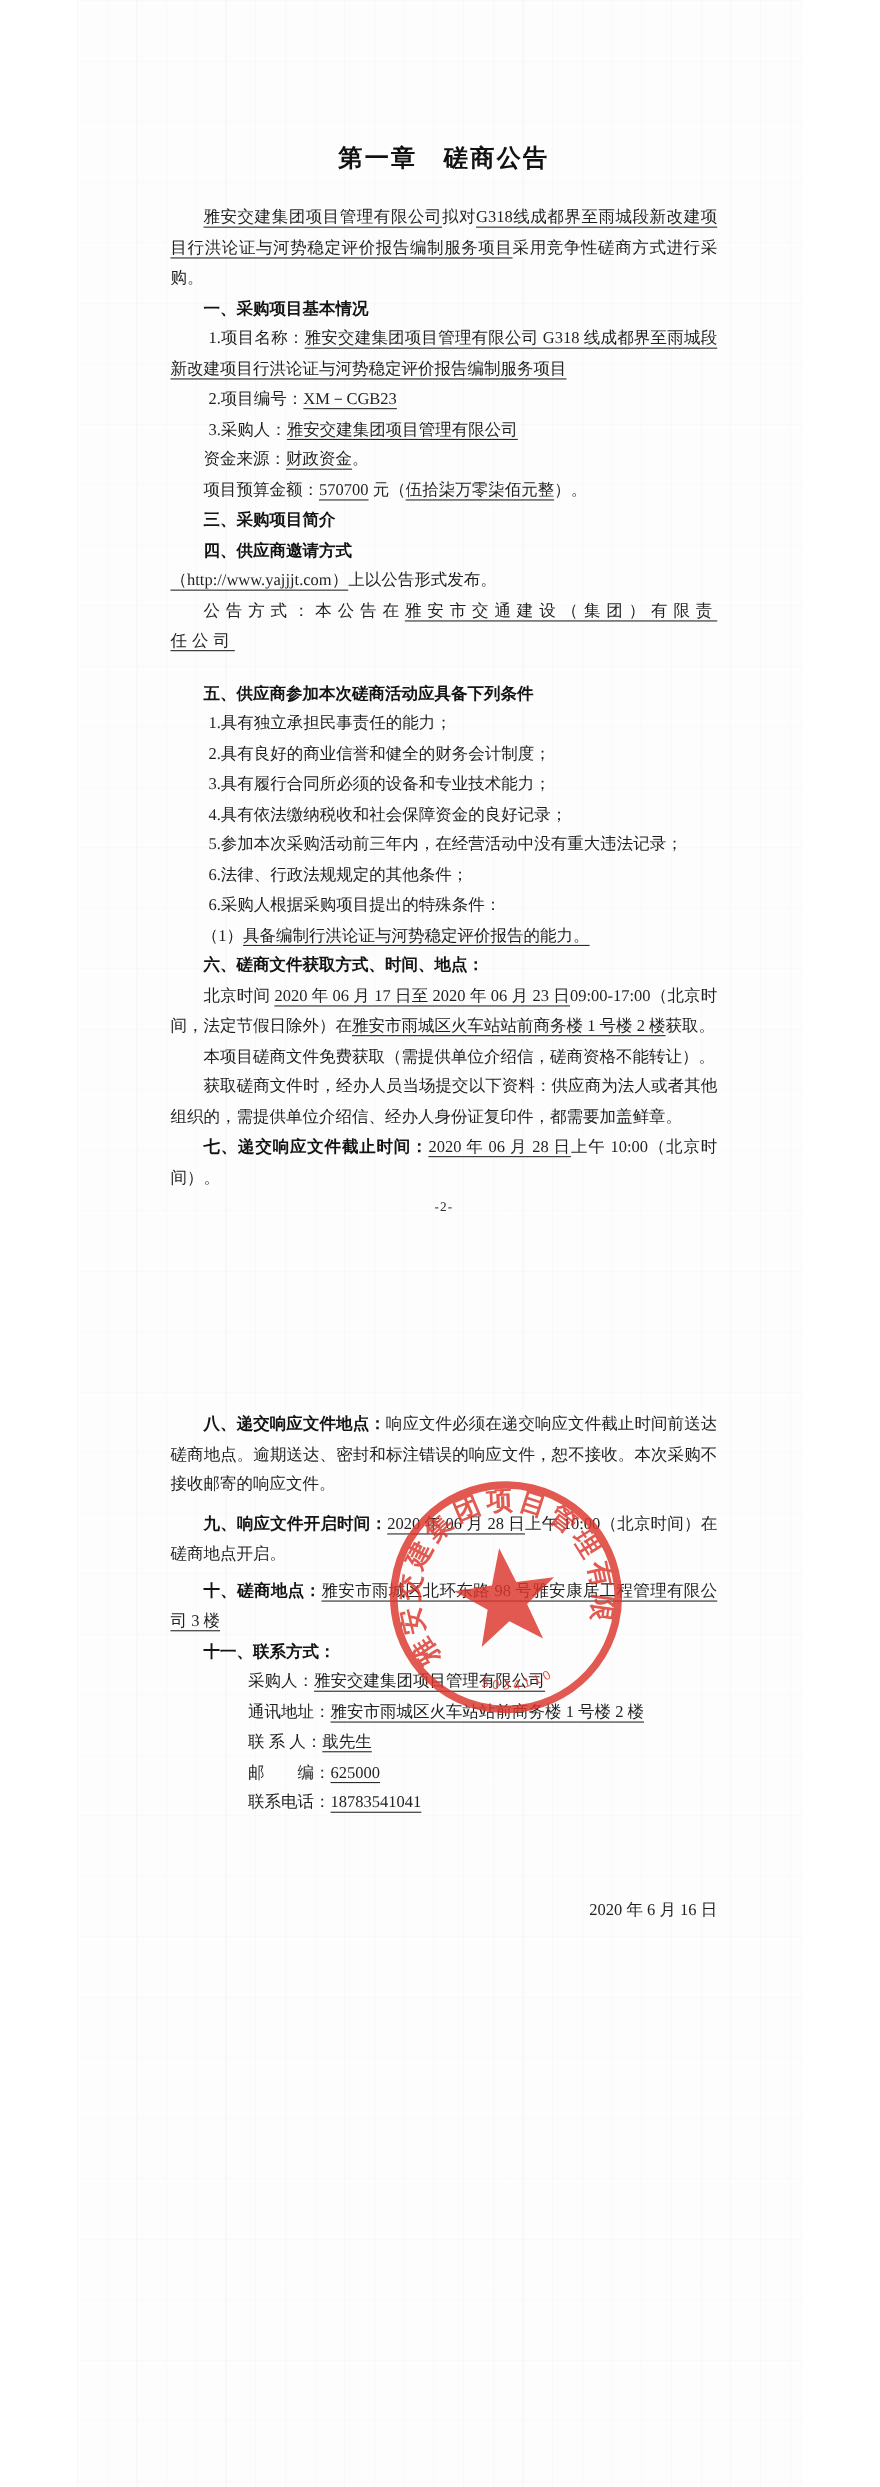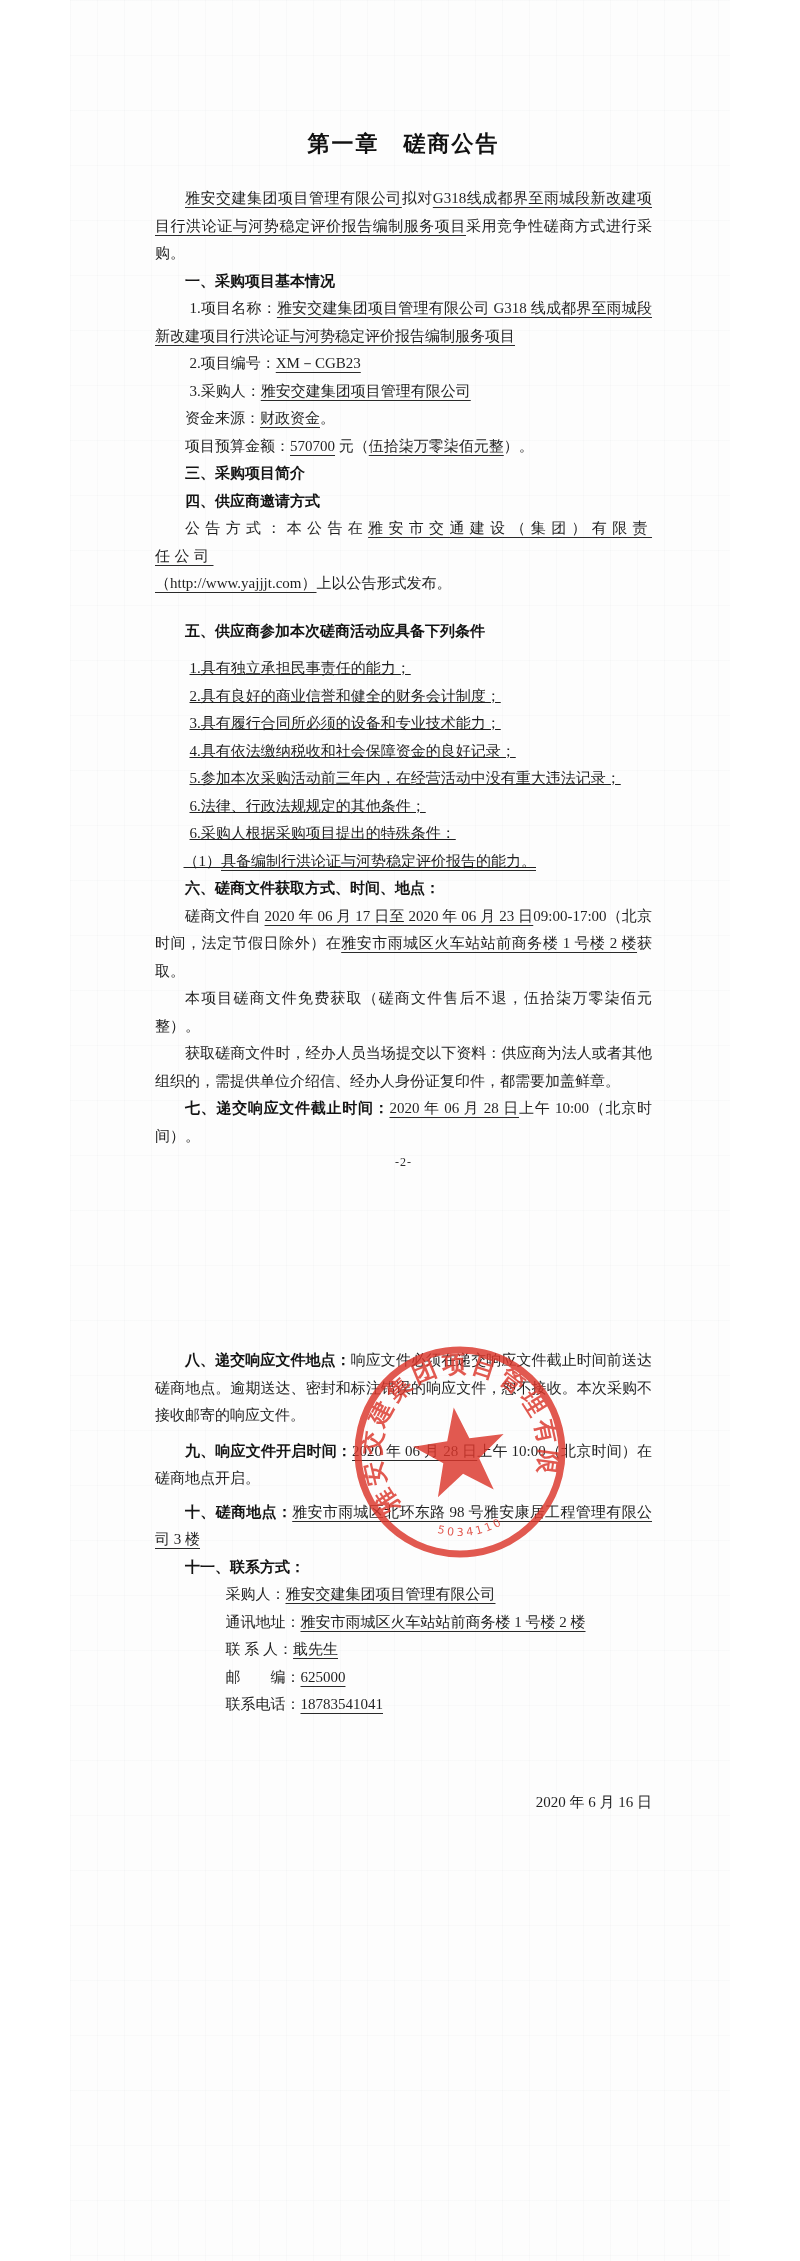"公告方式：本公告在雅安市交通建设（集团）有限责任公司" p.para { order: before "（http://www.yajjjt.com）上以公告形式发布。" -> after "（http://www.yajjjt.com）上以公告形式发布。" }
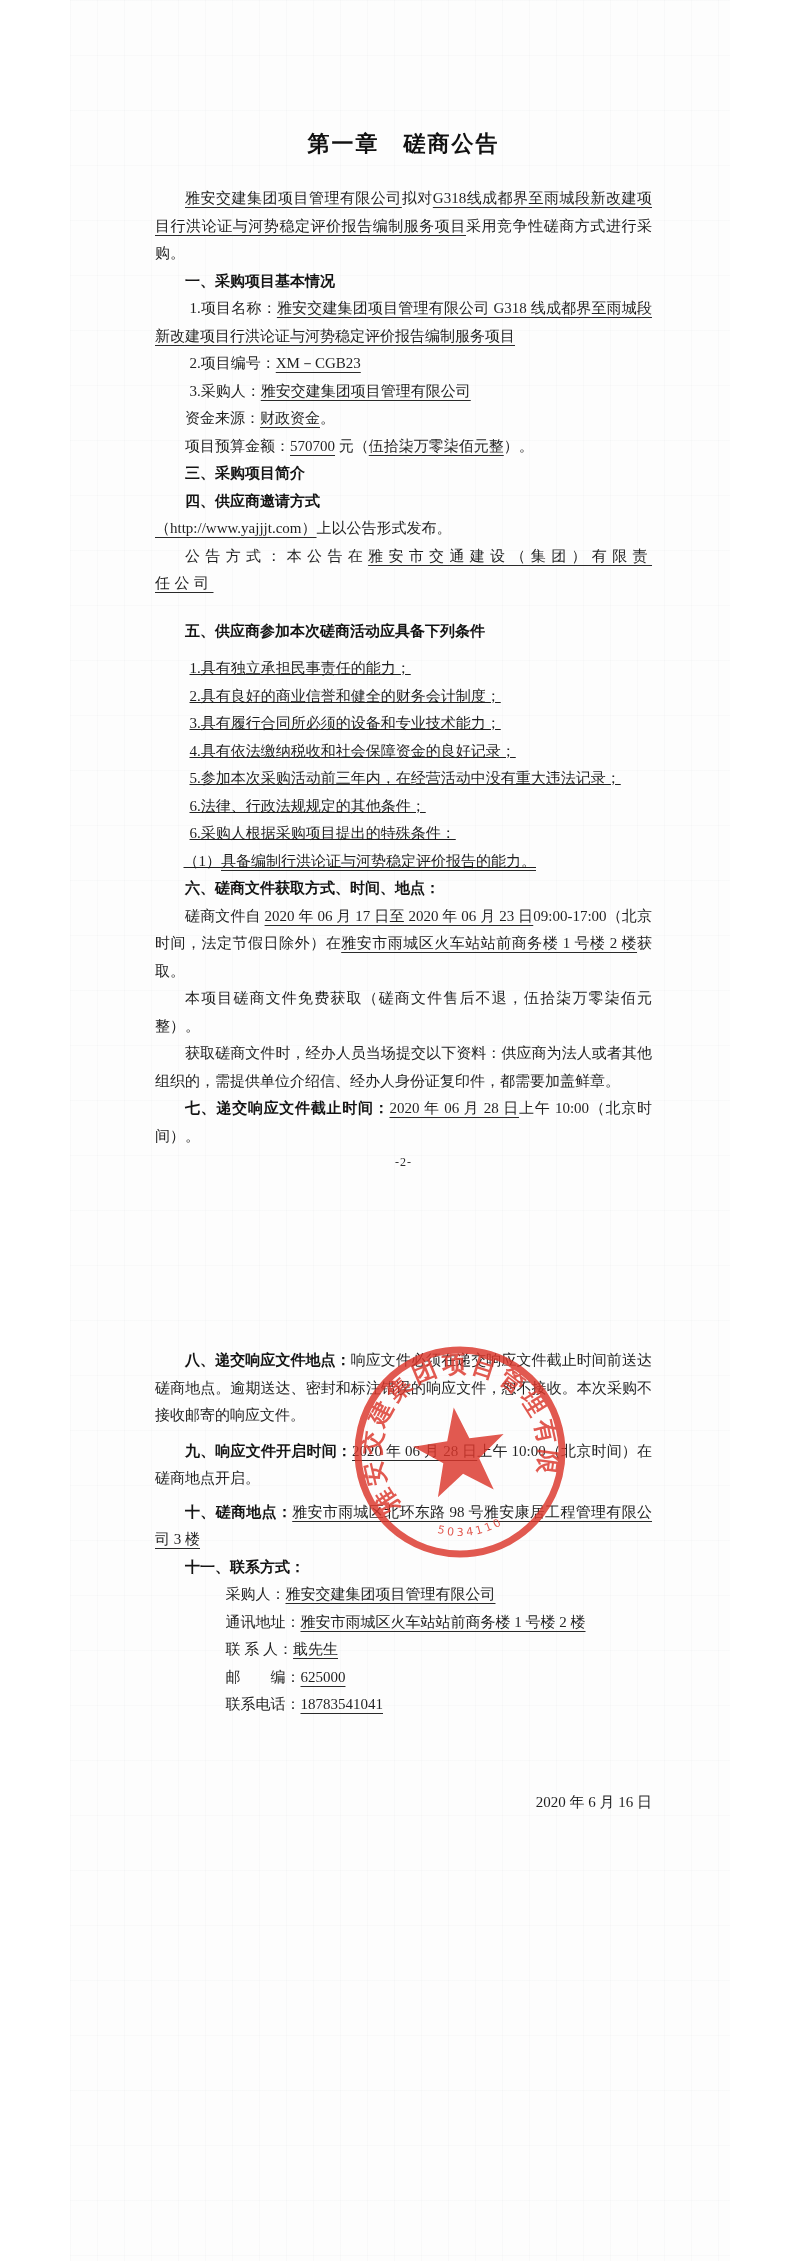"1.具有独立承担民事责任的能力；" .mt10 { margin-top: 10px -> 0; text-decoration: underline -> none }
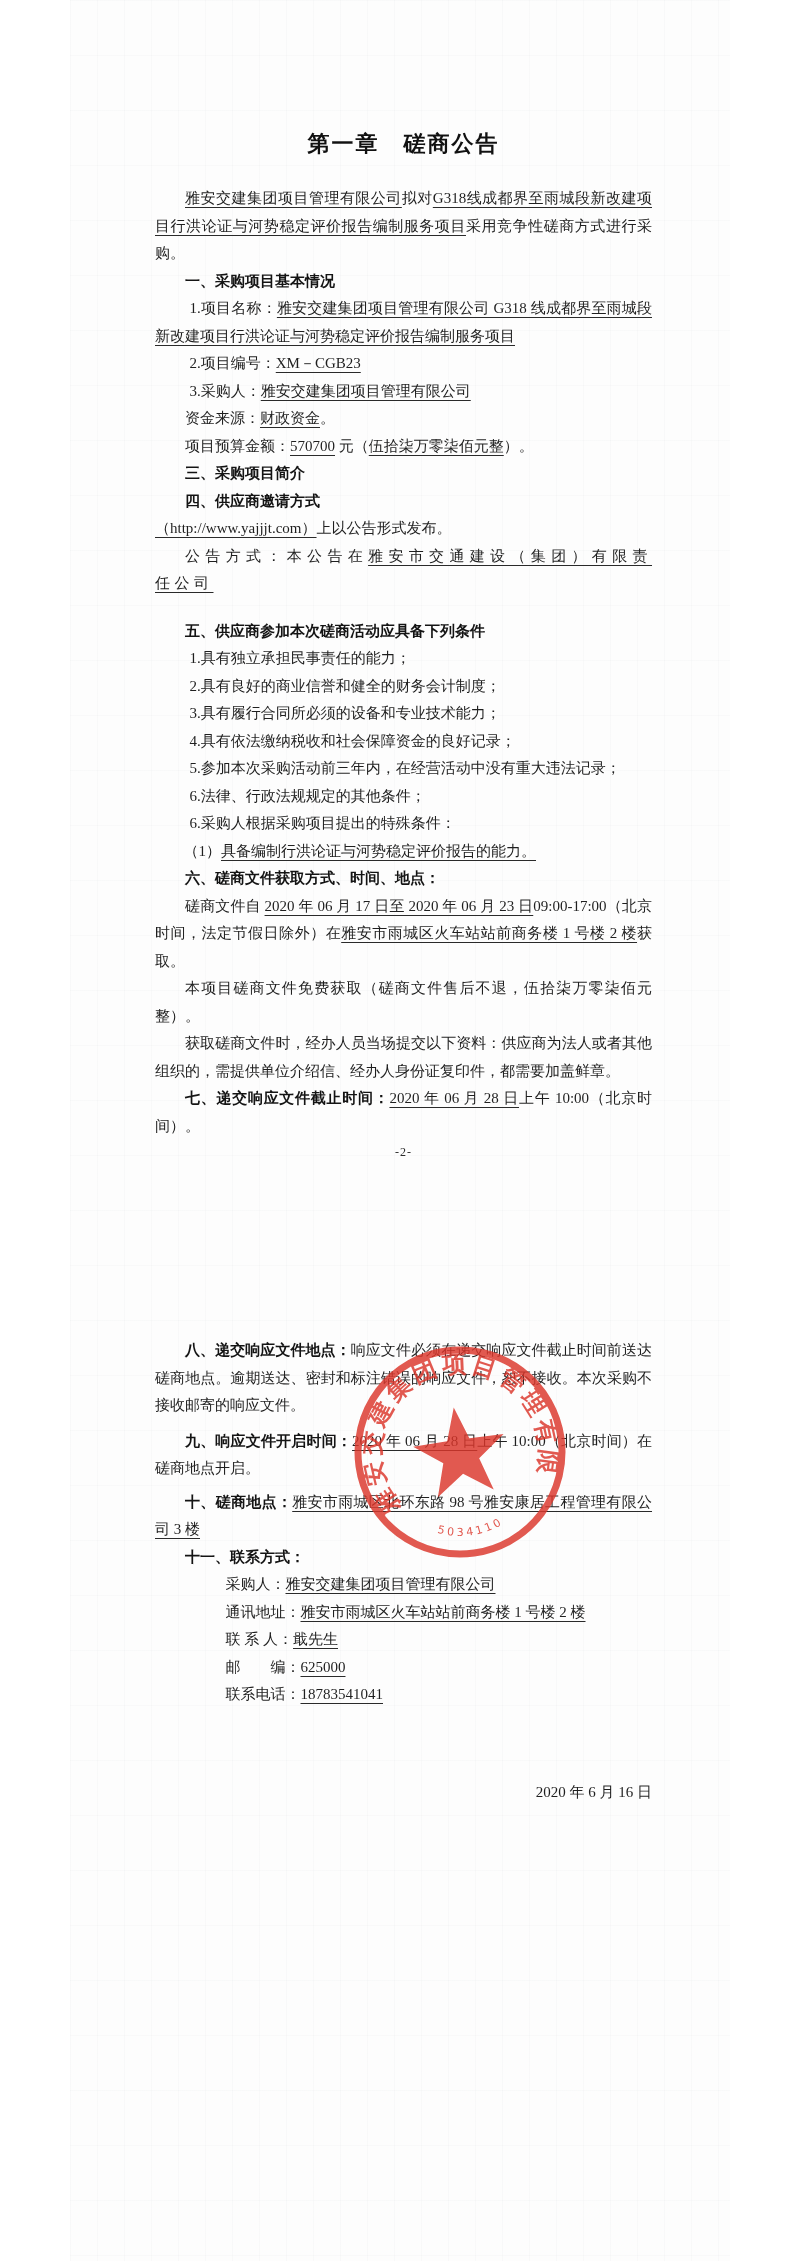"磋商文件自" span { text: 磋商文件自 -> 北京时间 }
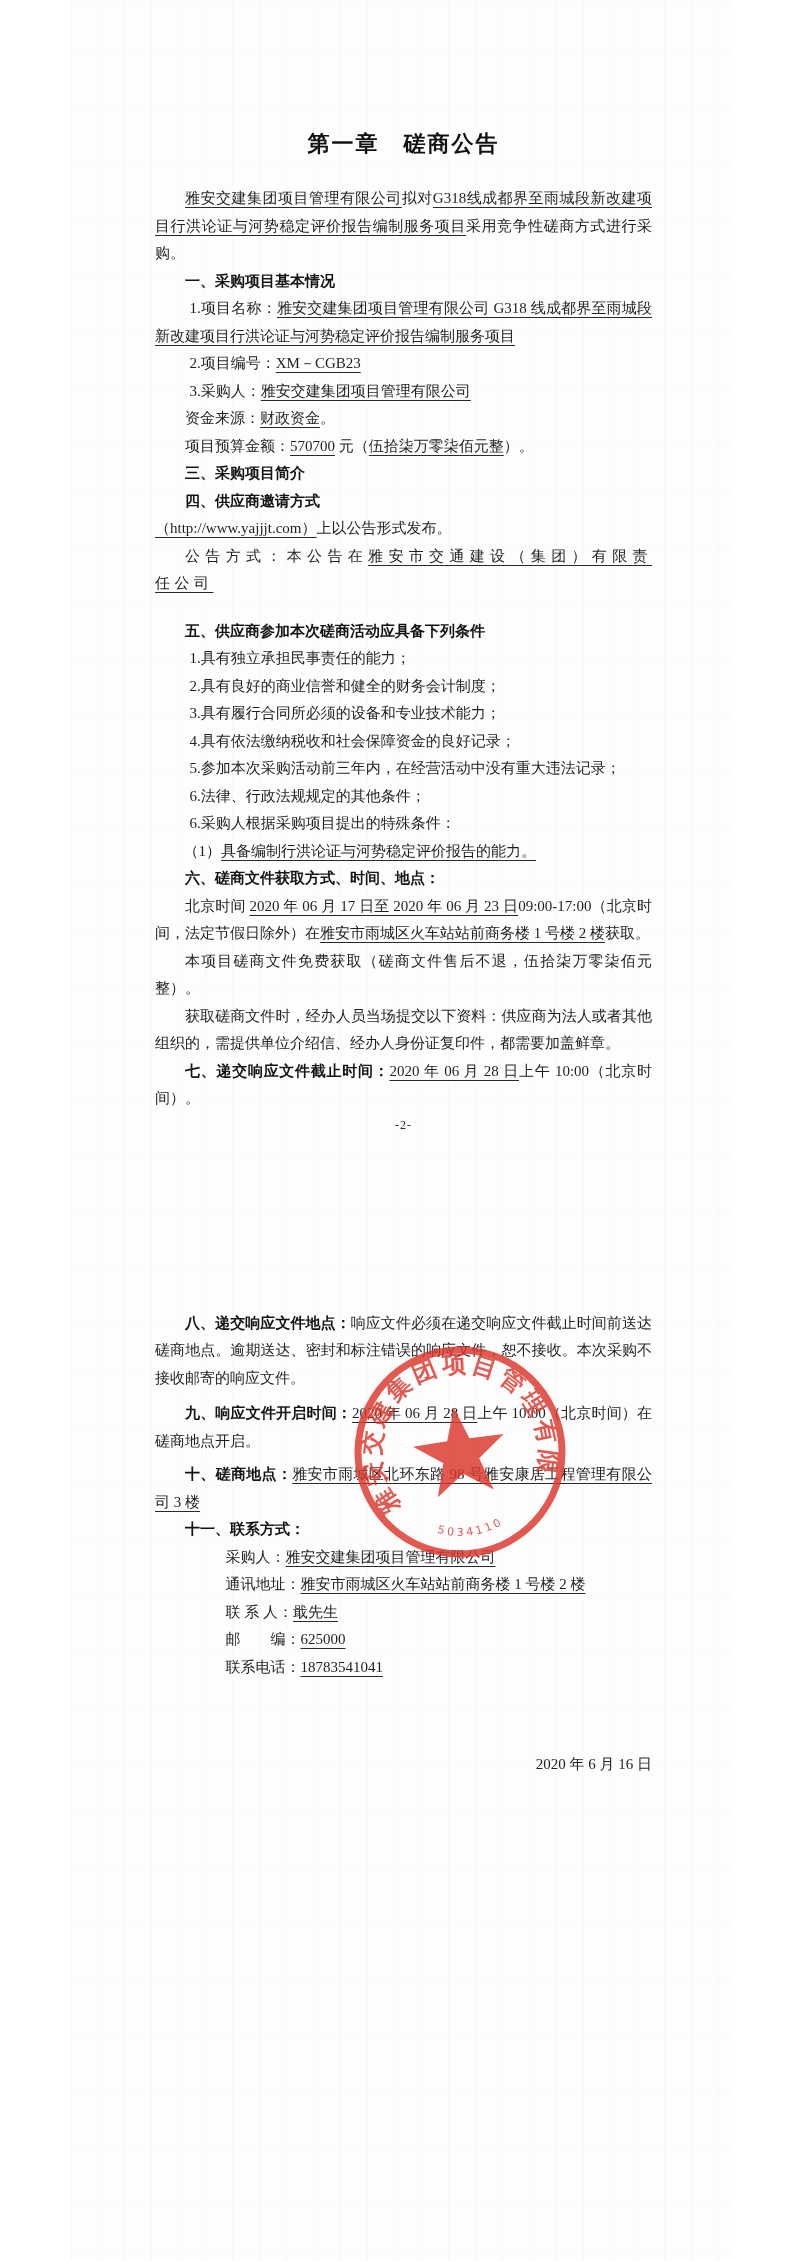"本项目磋商文件免费获取（磋商文件售后不退，伍拾柒万零柒佰元整）。" p.para { text: 磋商文件售后不退，伍拾柒万零柒佰元整 -> 需提供单位介绍信，磋商资格不能转让 }
